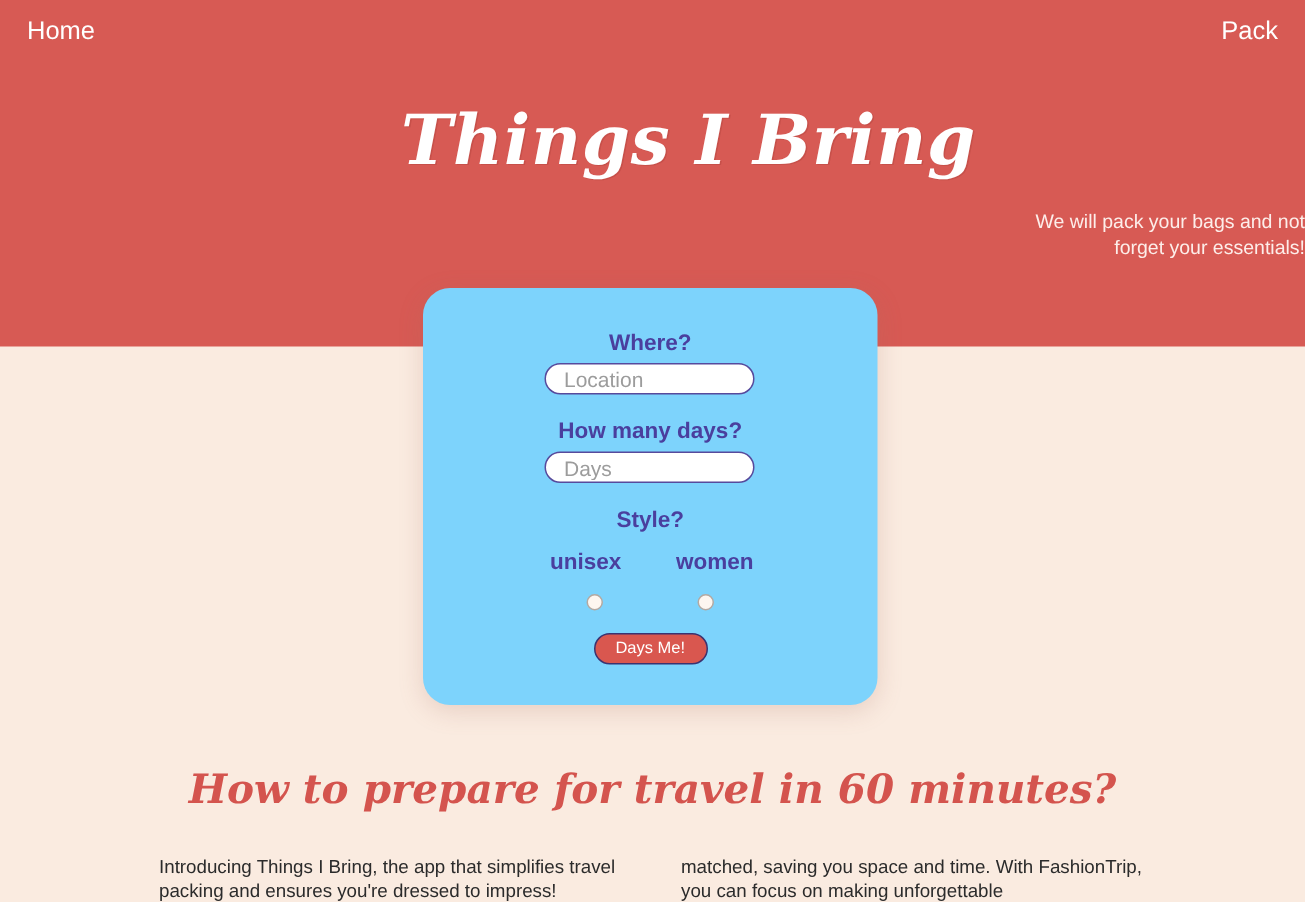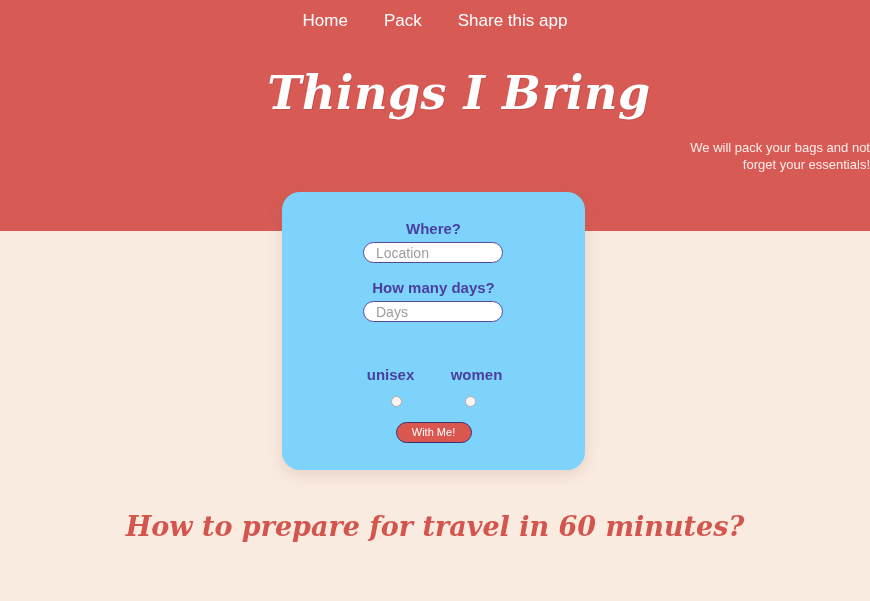"Home" .navbar { justify-content: center -> space-between }
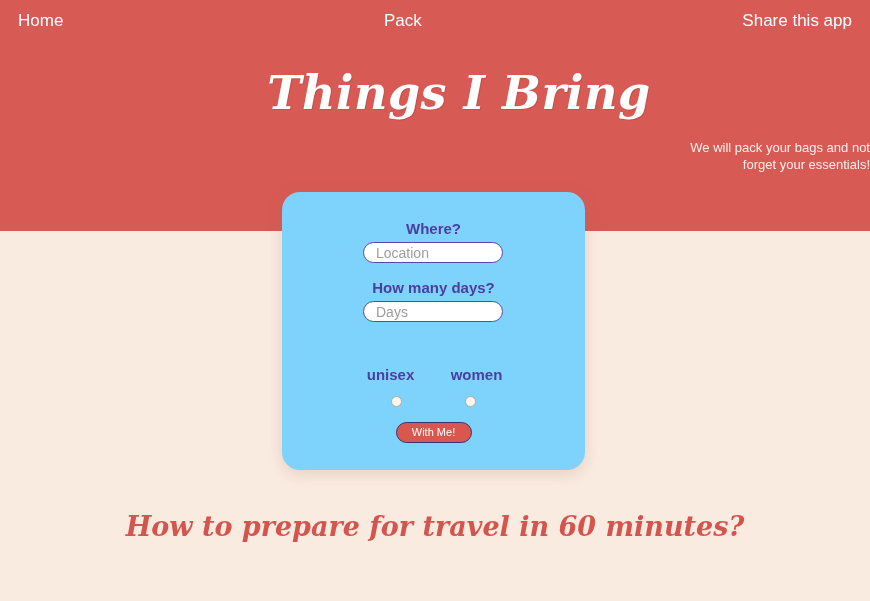"Share this app" a.nav-link { html: <a>Share this app</a> -> none }
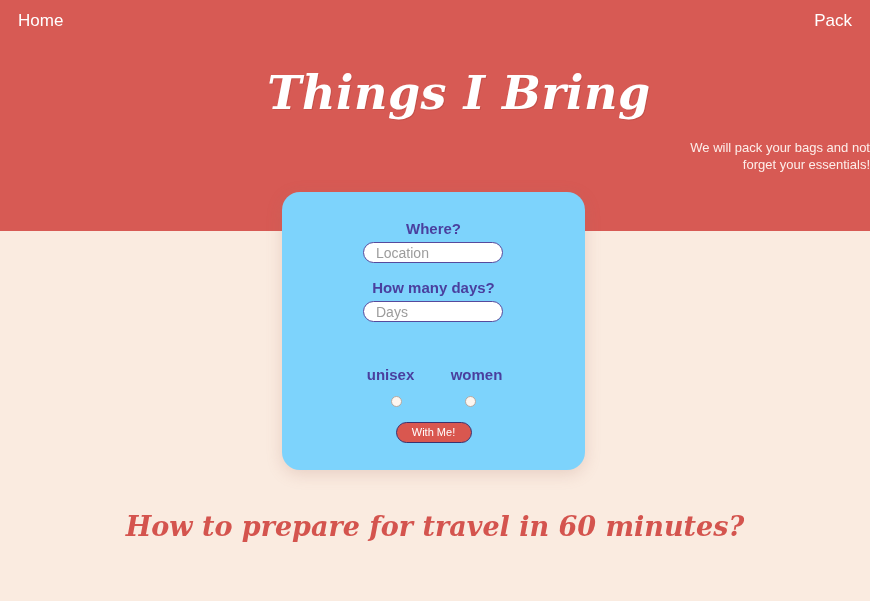"Style?" div.field-label { html: none -> <div>Style?</div> }
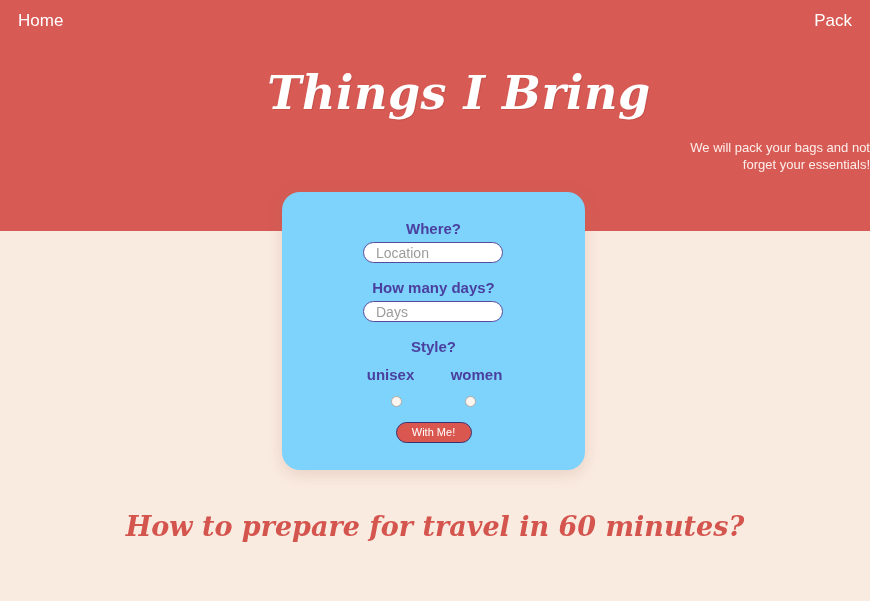"With Me!" button.pack-btn-inline { text: With -> Days }
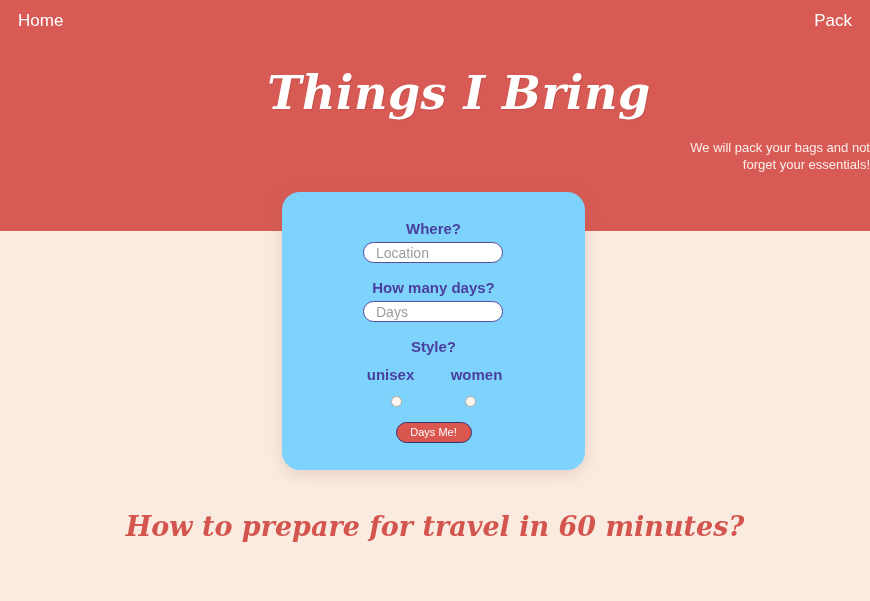"Introducing Things I Bring, the" div.columns { html: none -> <div> <div> <p>Introducing Things I Bring, the app that simplifies travel packing and ensures you're dressed to impress!</p> </div> <div> <p>matched, saving you space and time. With FashionTrip, you can focus on making unforgettable</p> </div> </div> }
